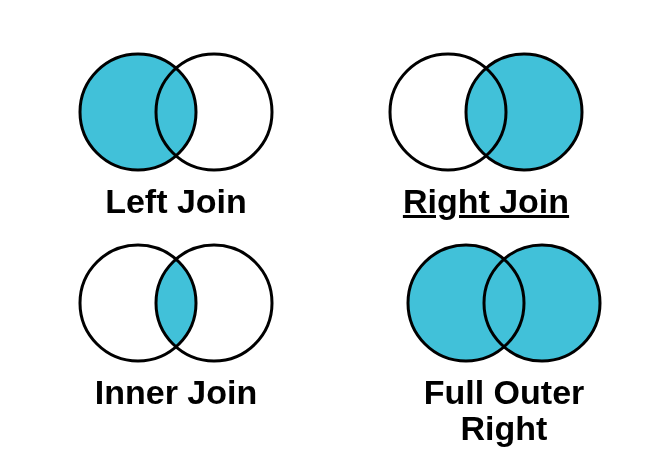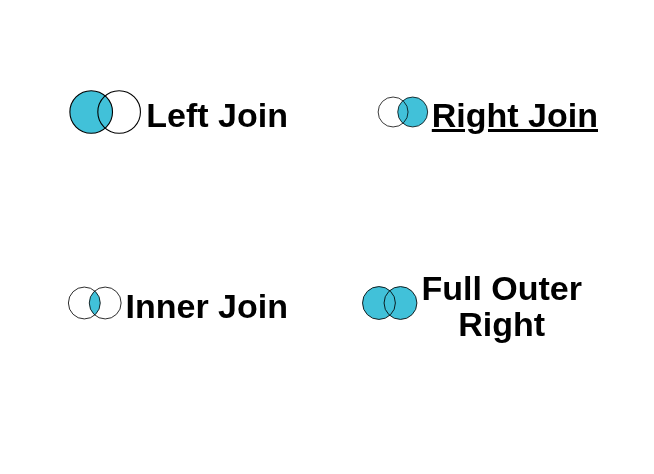"Left Join" .cell { flex-direction: row -> column }
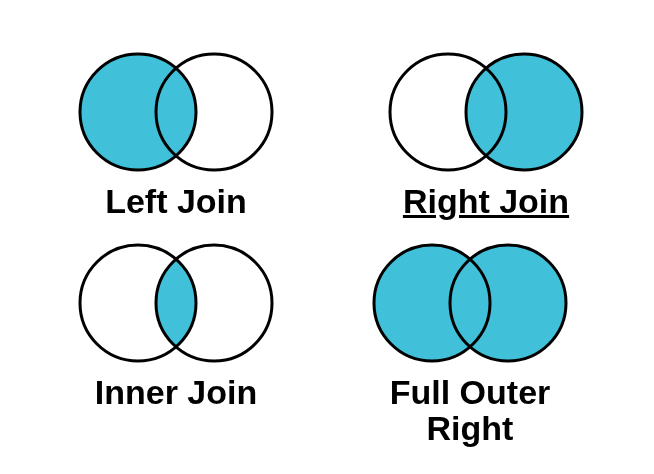"Full Outer" #cell-full-outer-join { left: 358px -> 392px }
